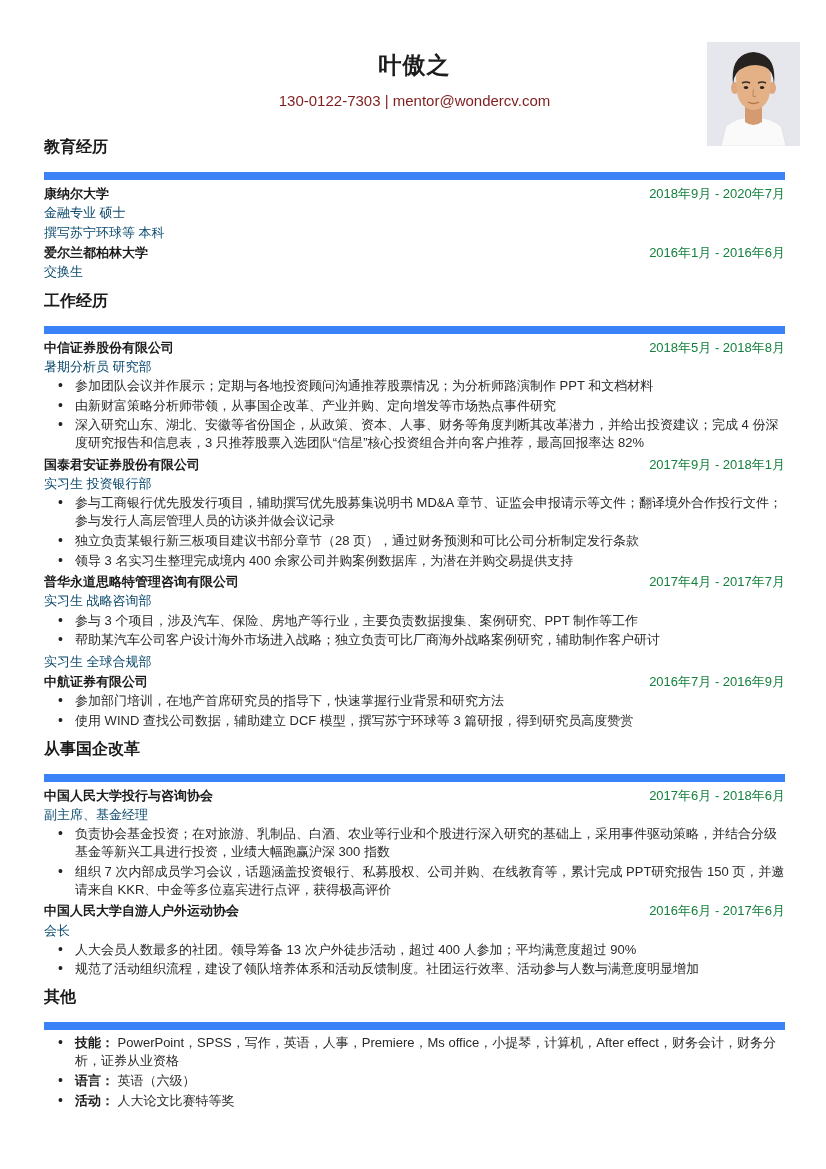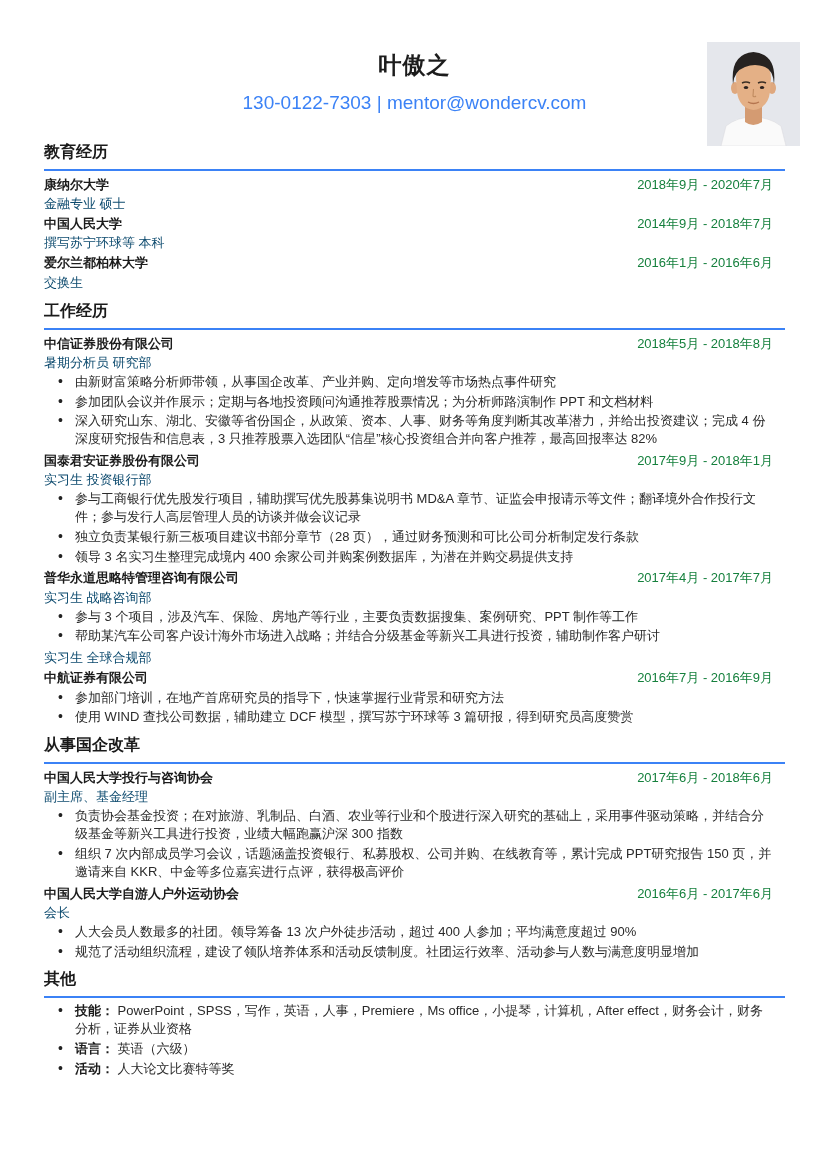"130-0122-7303 | mentor@wondercv.com" .contact { color: #3b82f6 -> #7f1d1d; font-size: 19px -> 15px }
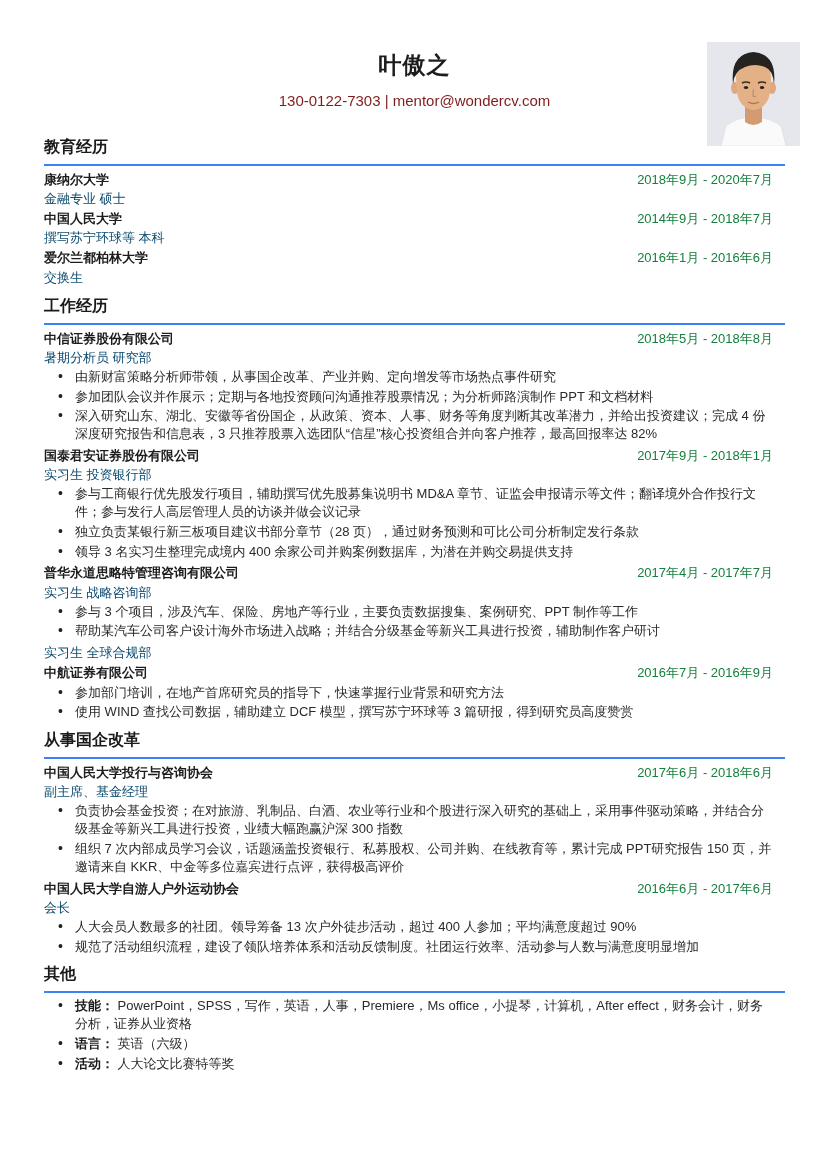"教育经历" .section-title { border-bottom: 2px solid #3b82f6 -> 8px solid #3b82f6; padding-bottom: 6px -> 14px }
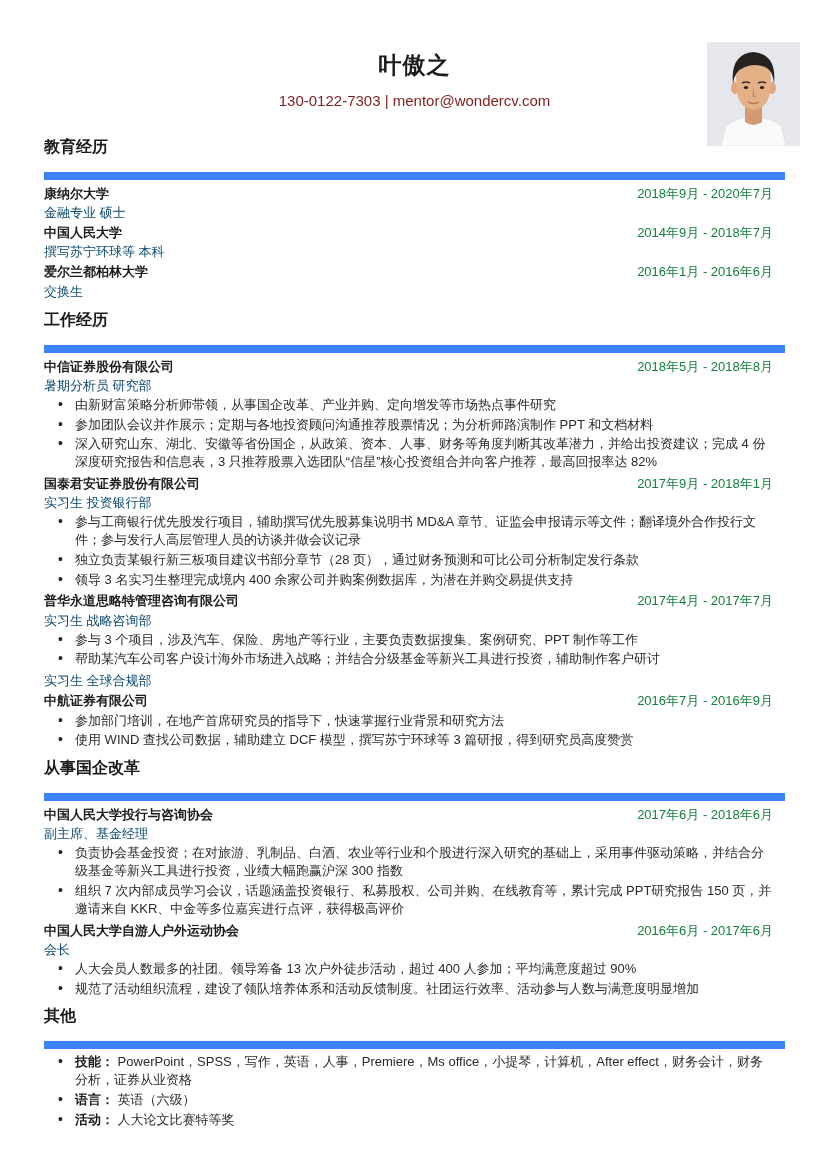"康纳尔大学" .entry { margin: 0 12px 1px 0 -> 0 0 1px 0 }
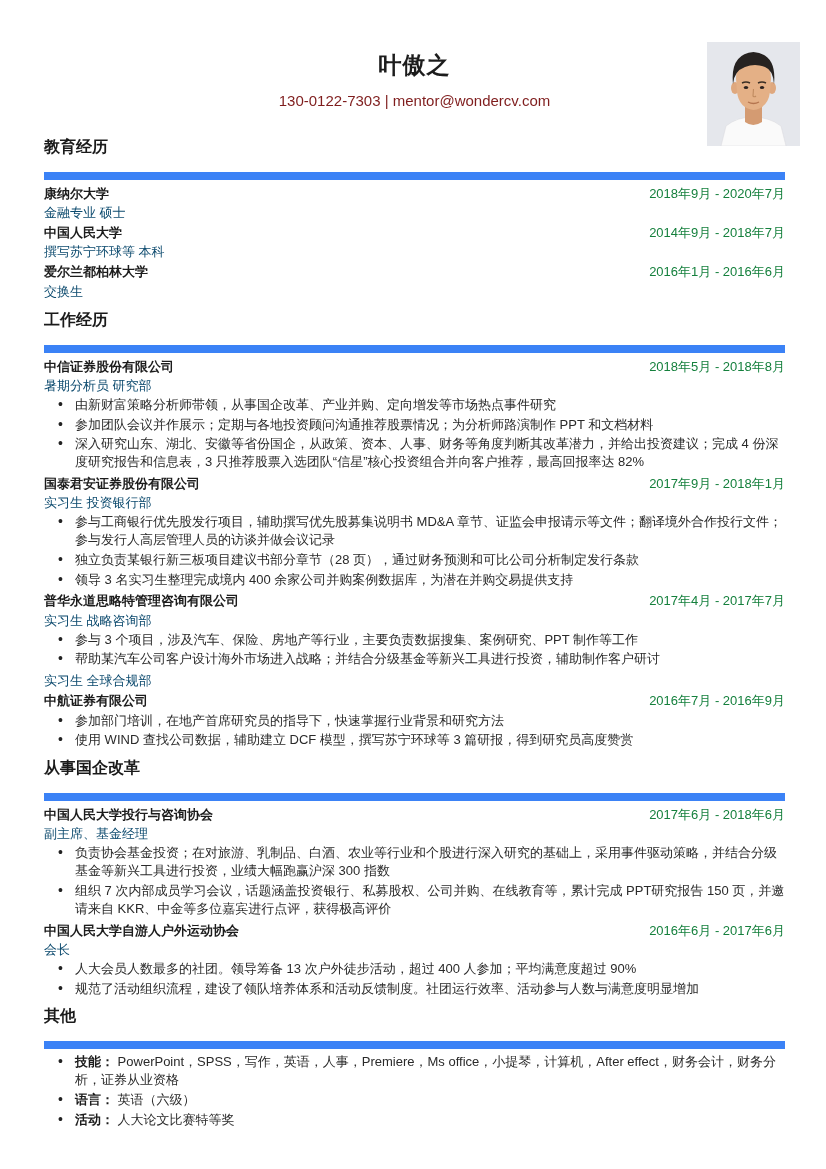"中国人民大学" div.entry-head { html: <div> <span>中国人民大学</span> <span>2014年9月 - 2018年7月</span> </div> -> none }
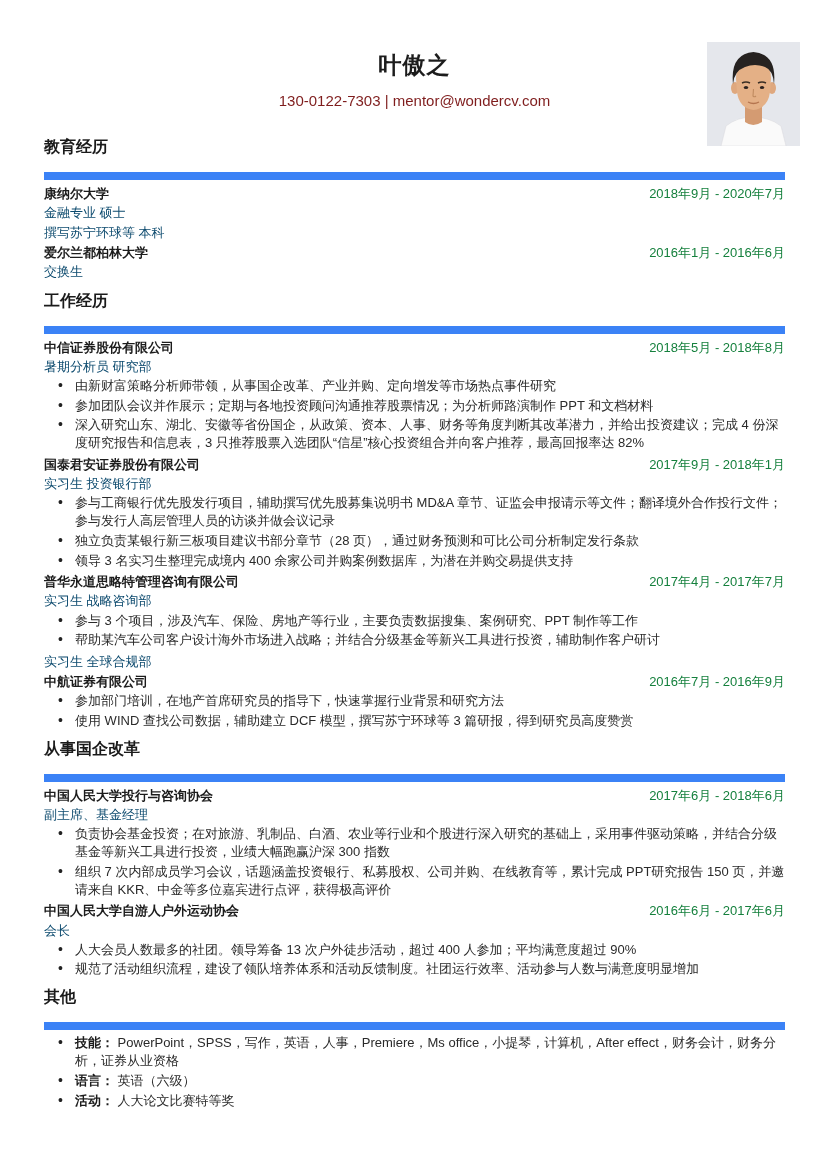"由新财富策略分析师带领，从事国企改革、产业并购、定向增发等市场热点事件研究" li { order: before "参加团队会议并作展示；定期与各地投资顾问沟通推荐股票情况；为分析师路演制作" -> after "参加团队会议并作展示；定期与各地投资顾问沟通推荐股票情况；为分析师路演制作" }
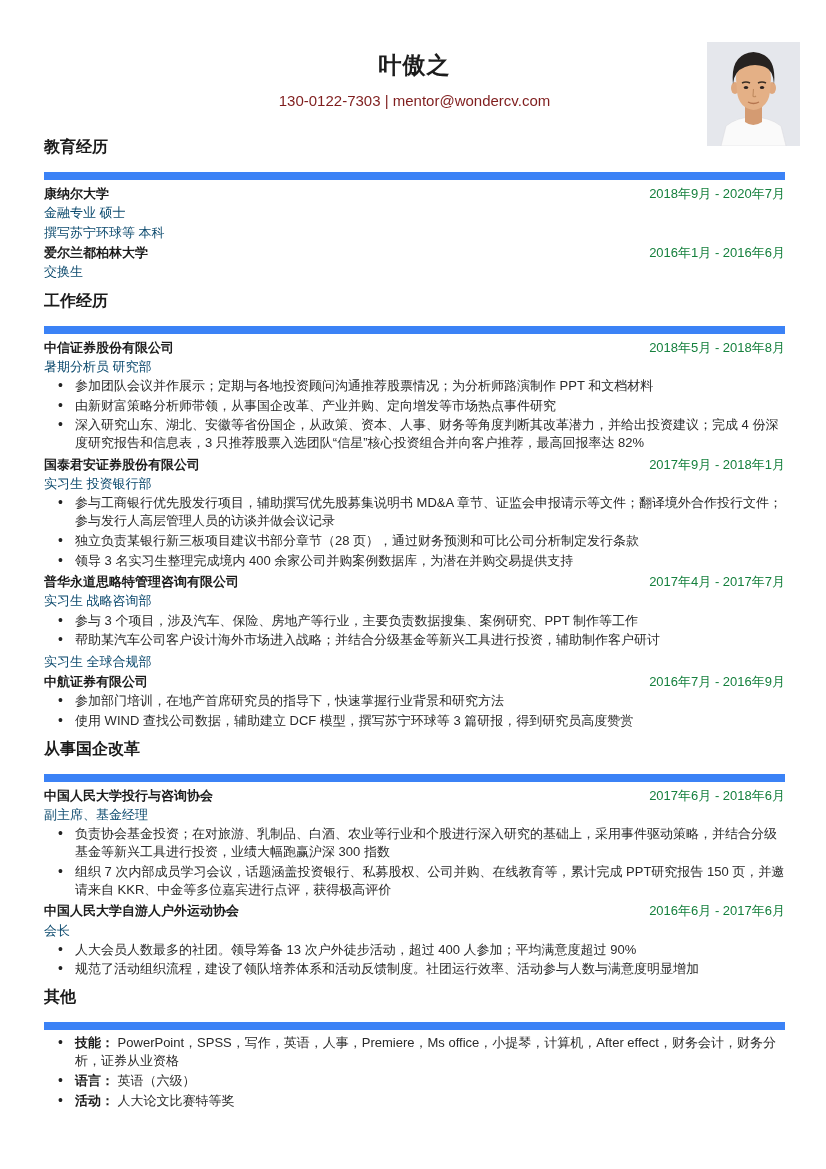"帮助某汽车公司客户设计海外市场进入战略；并结合分级基金等新兴工具进行投资，辅助制" li { text: 并结合分级基金等新兴工具进行投资 -> 独立负责可比厂商海外战略案例研究 }
